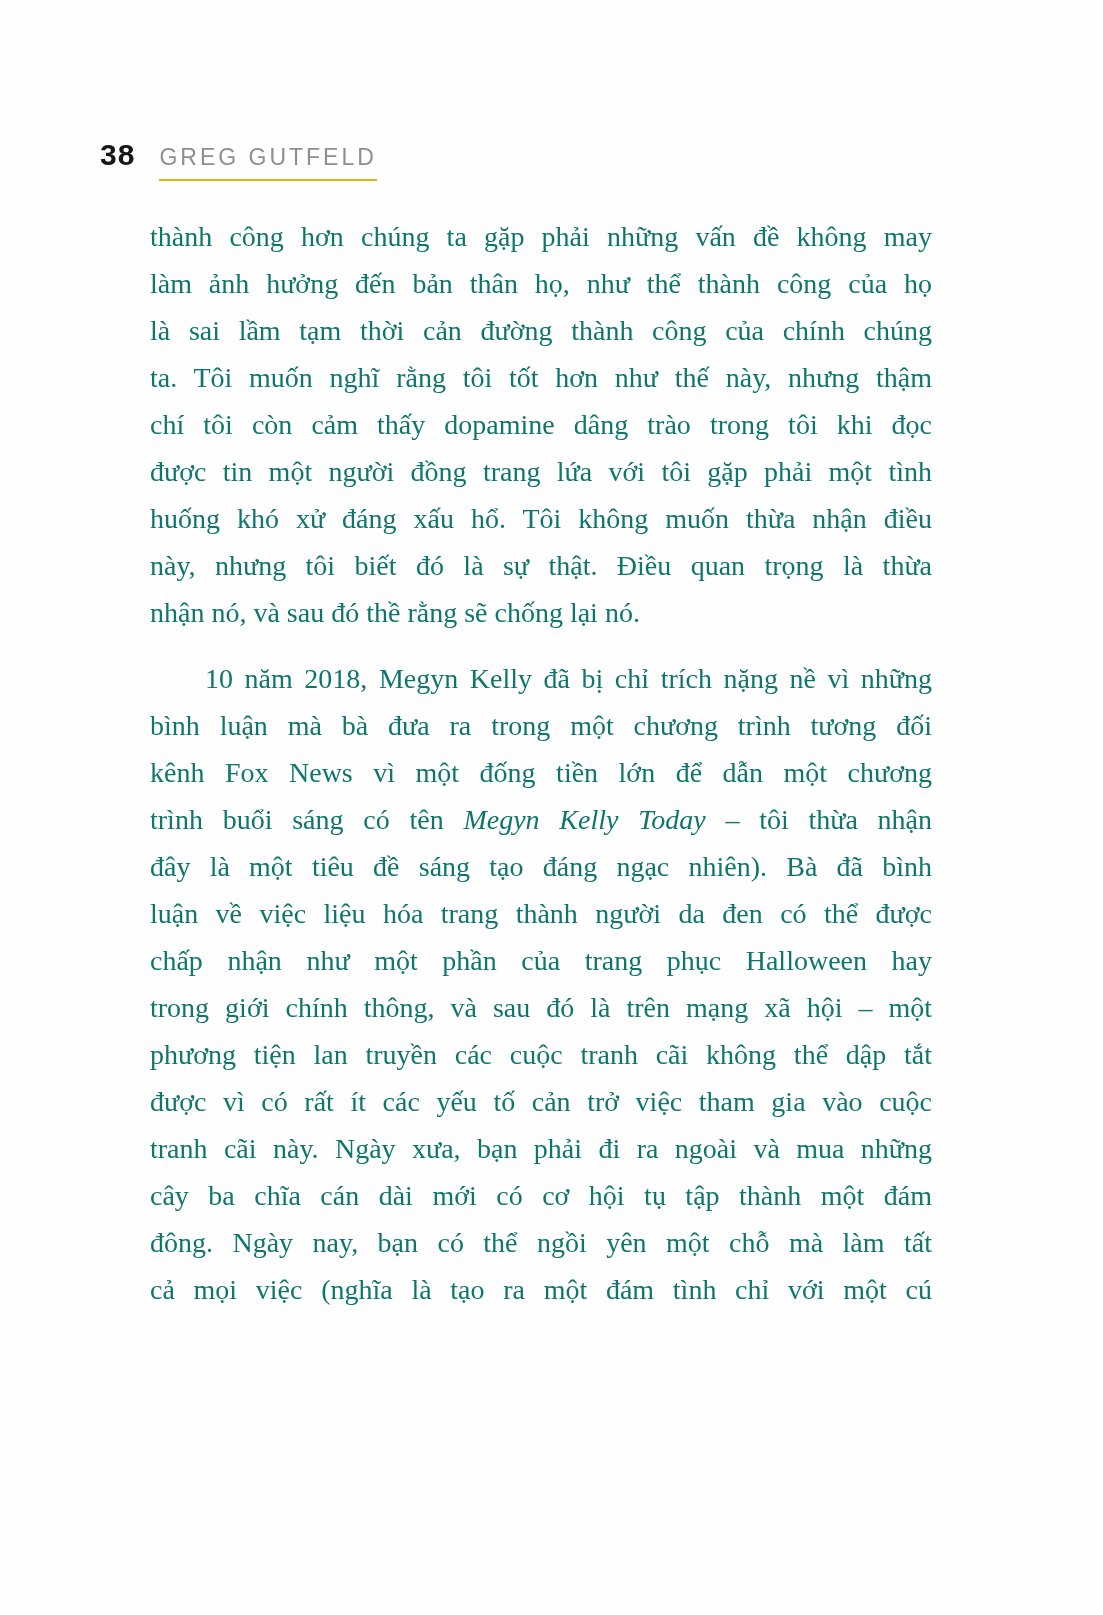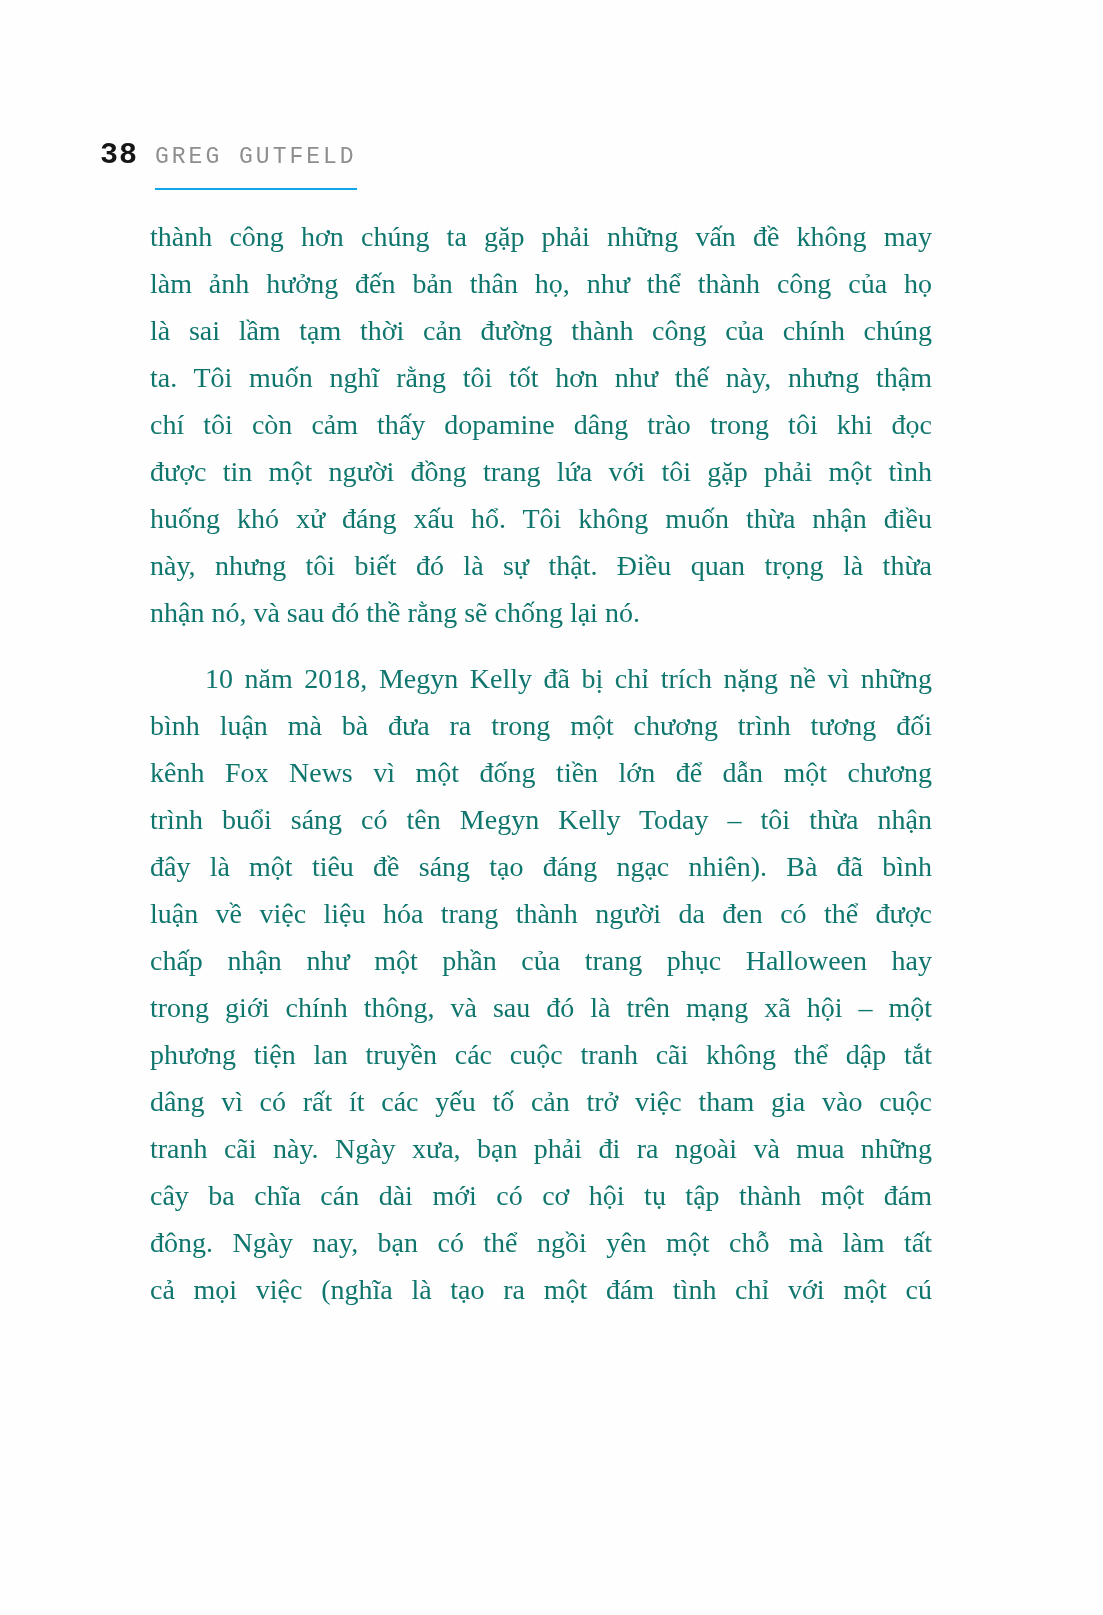"38" .page-header { font-family: Liberation Mono, monospace -> Liberation Sans, sans-serif; gap: 17px -> 24px }
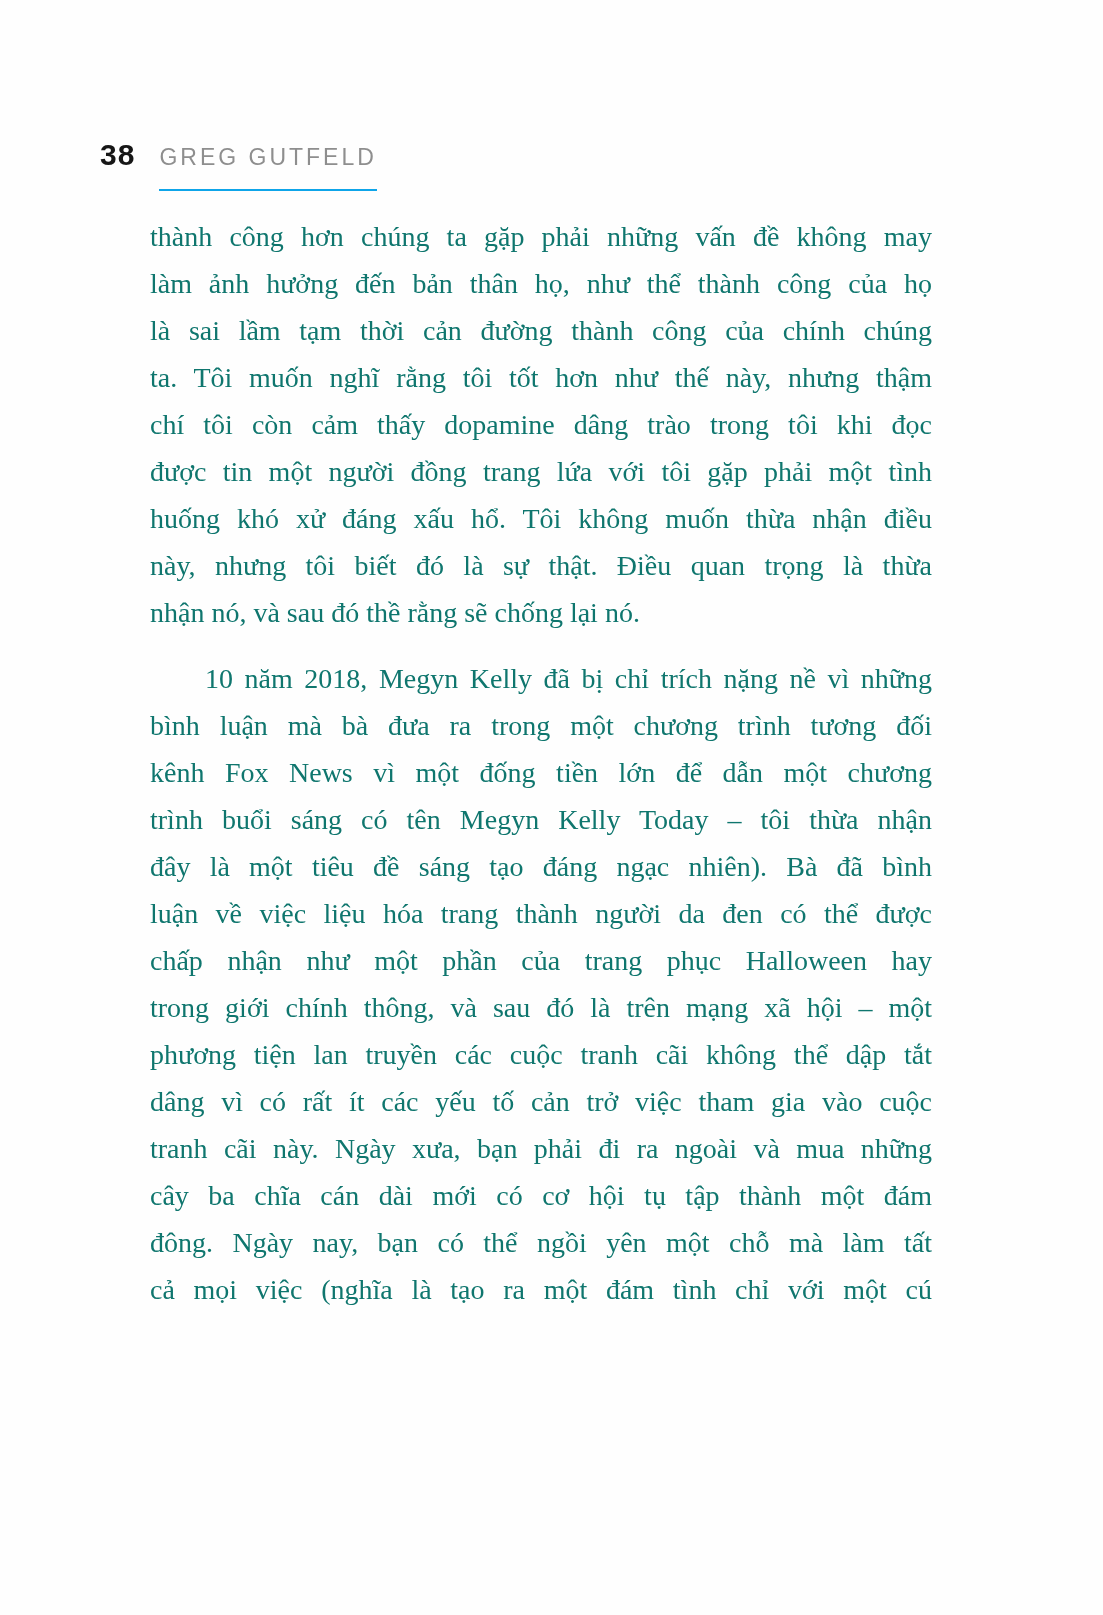"GREG GUTFELD" .running-header { border-bottom: 2px solid #0ea5e9 -> 2px solid #eab308; padding-bottom: 18px -> 8px }
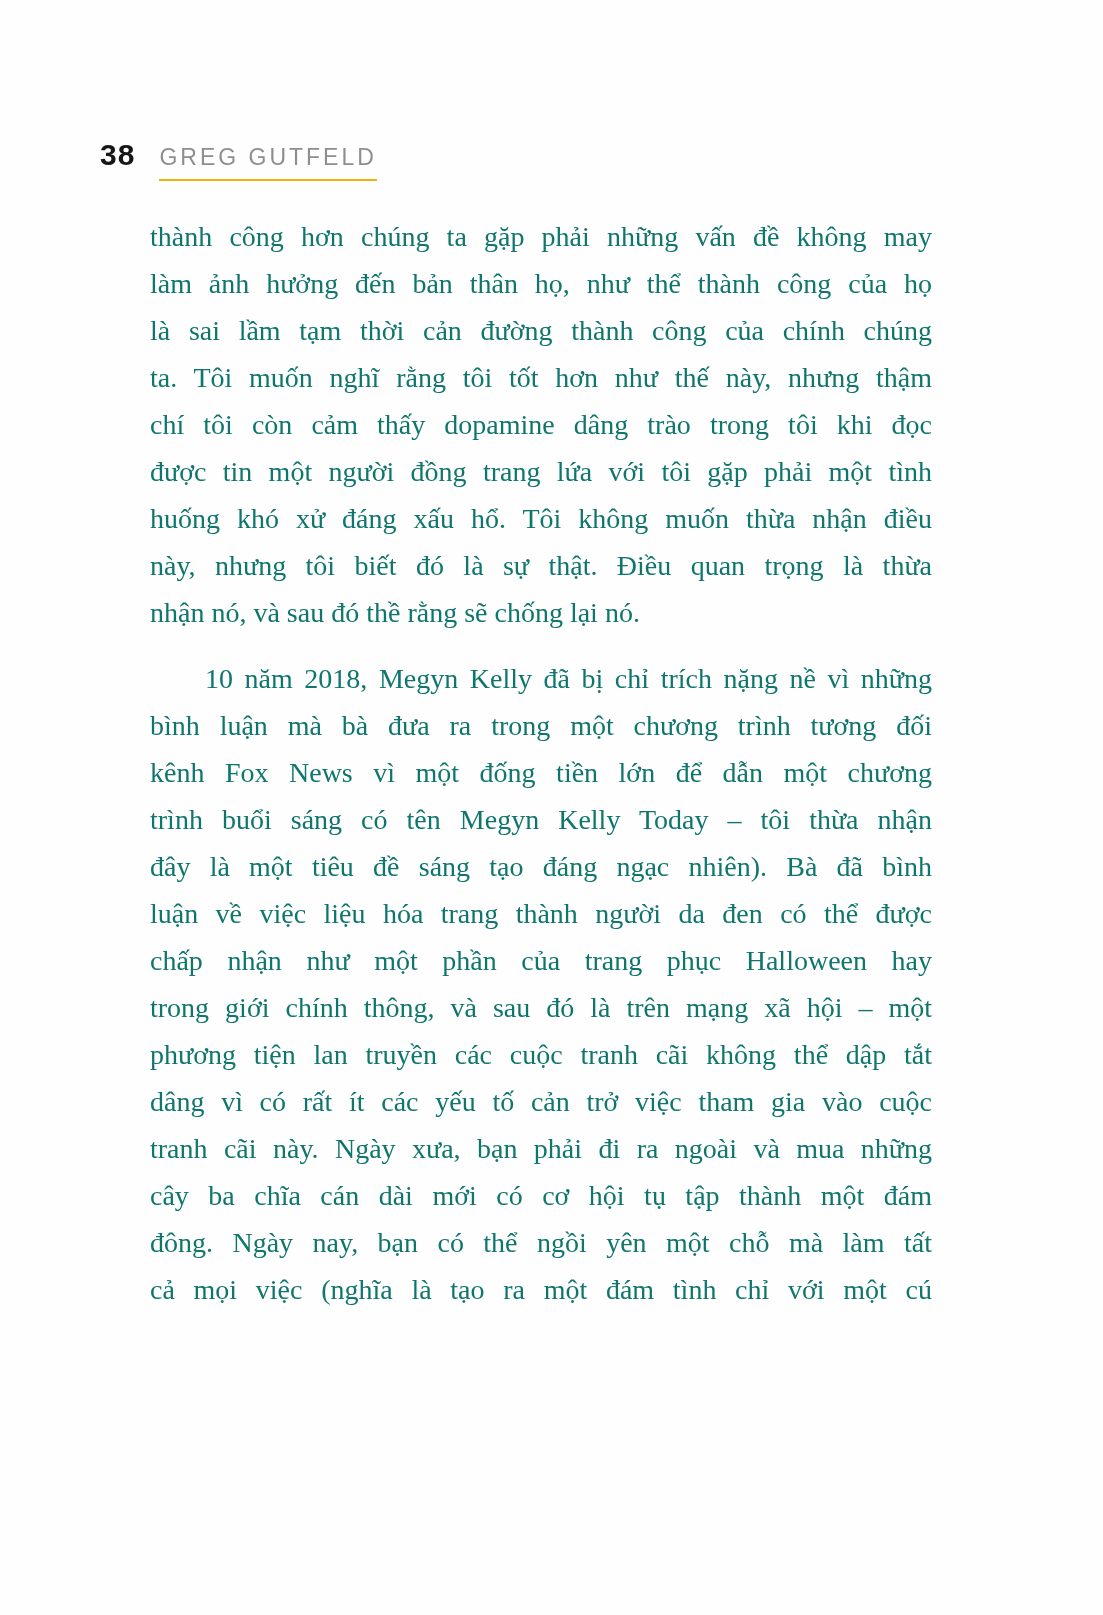"Megyn Kelly Today" .italic { font-style: none -> italic }
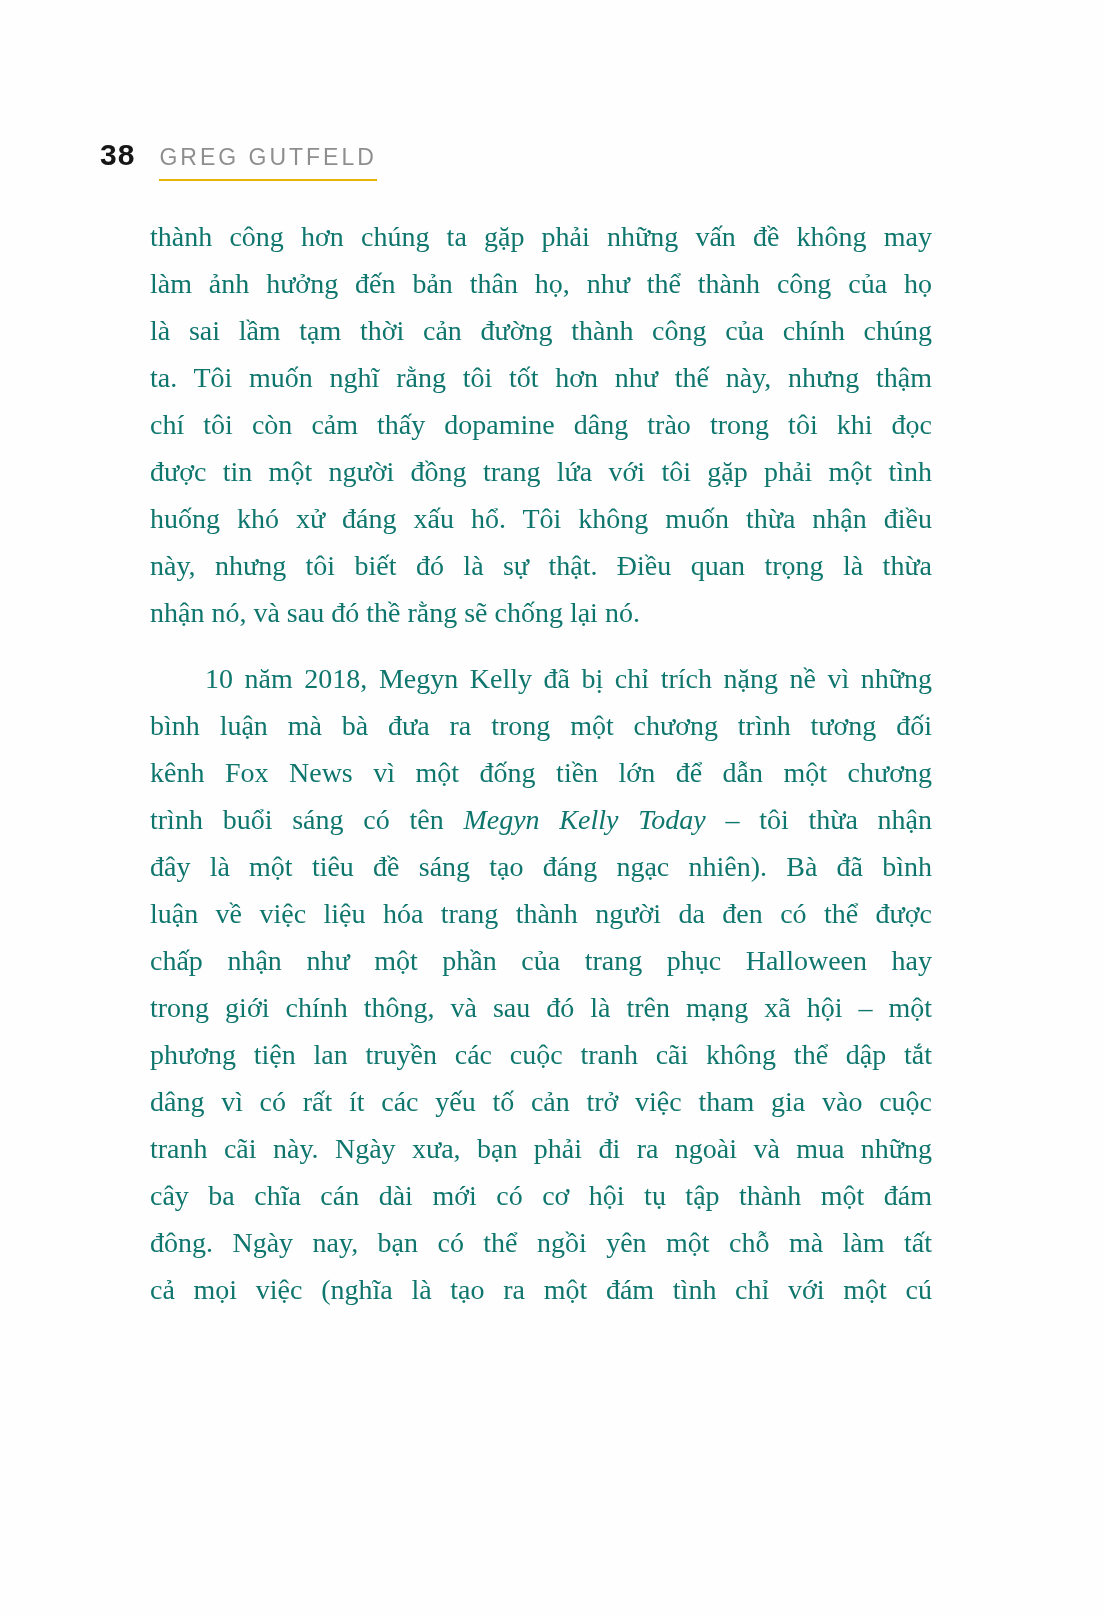"dâng vì có rất ít" span { text: dâng -> được }
